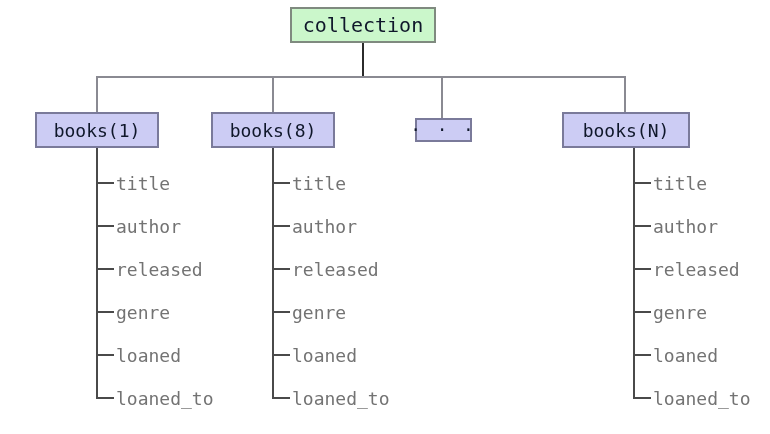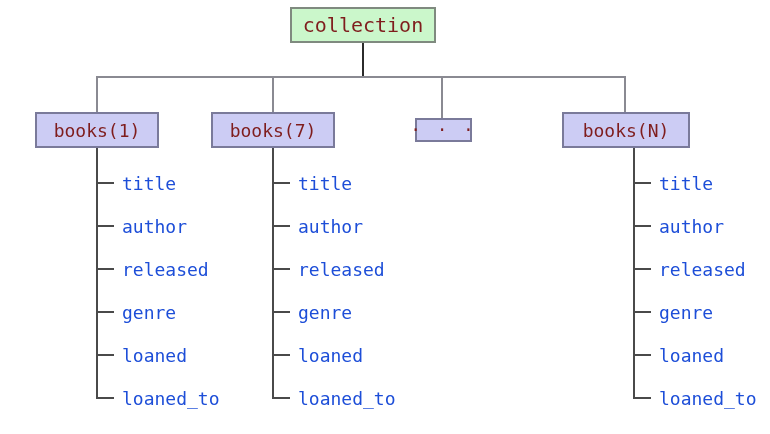"collection" .node { color: #7f1d1d -> #0f172a }
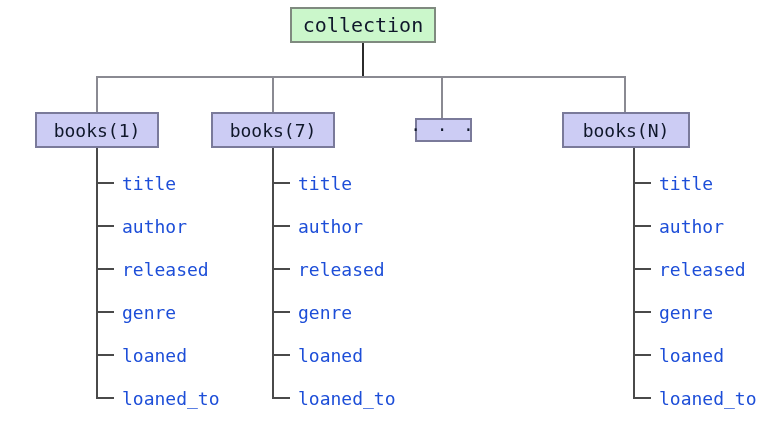"books(7)" span { text: 7 -> 8 }
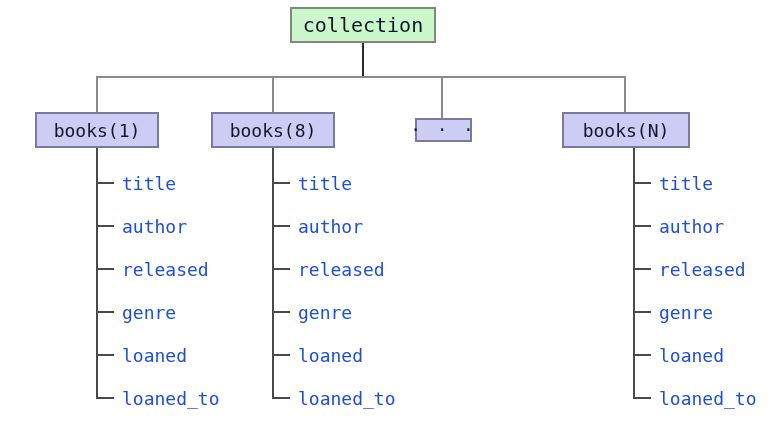"title" .field-label { color: #1d4ed8 -> #737373; margin-left: 8px -> 2px }
